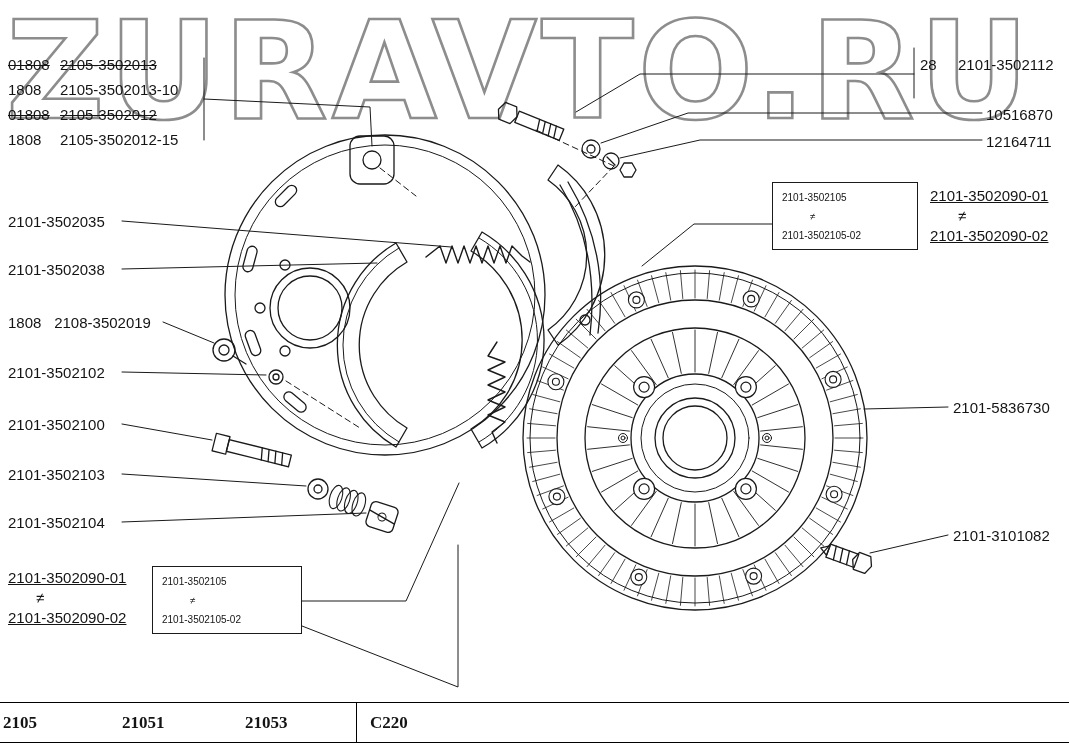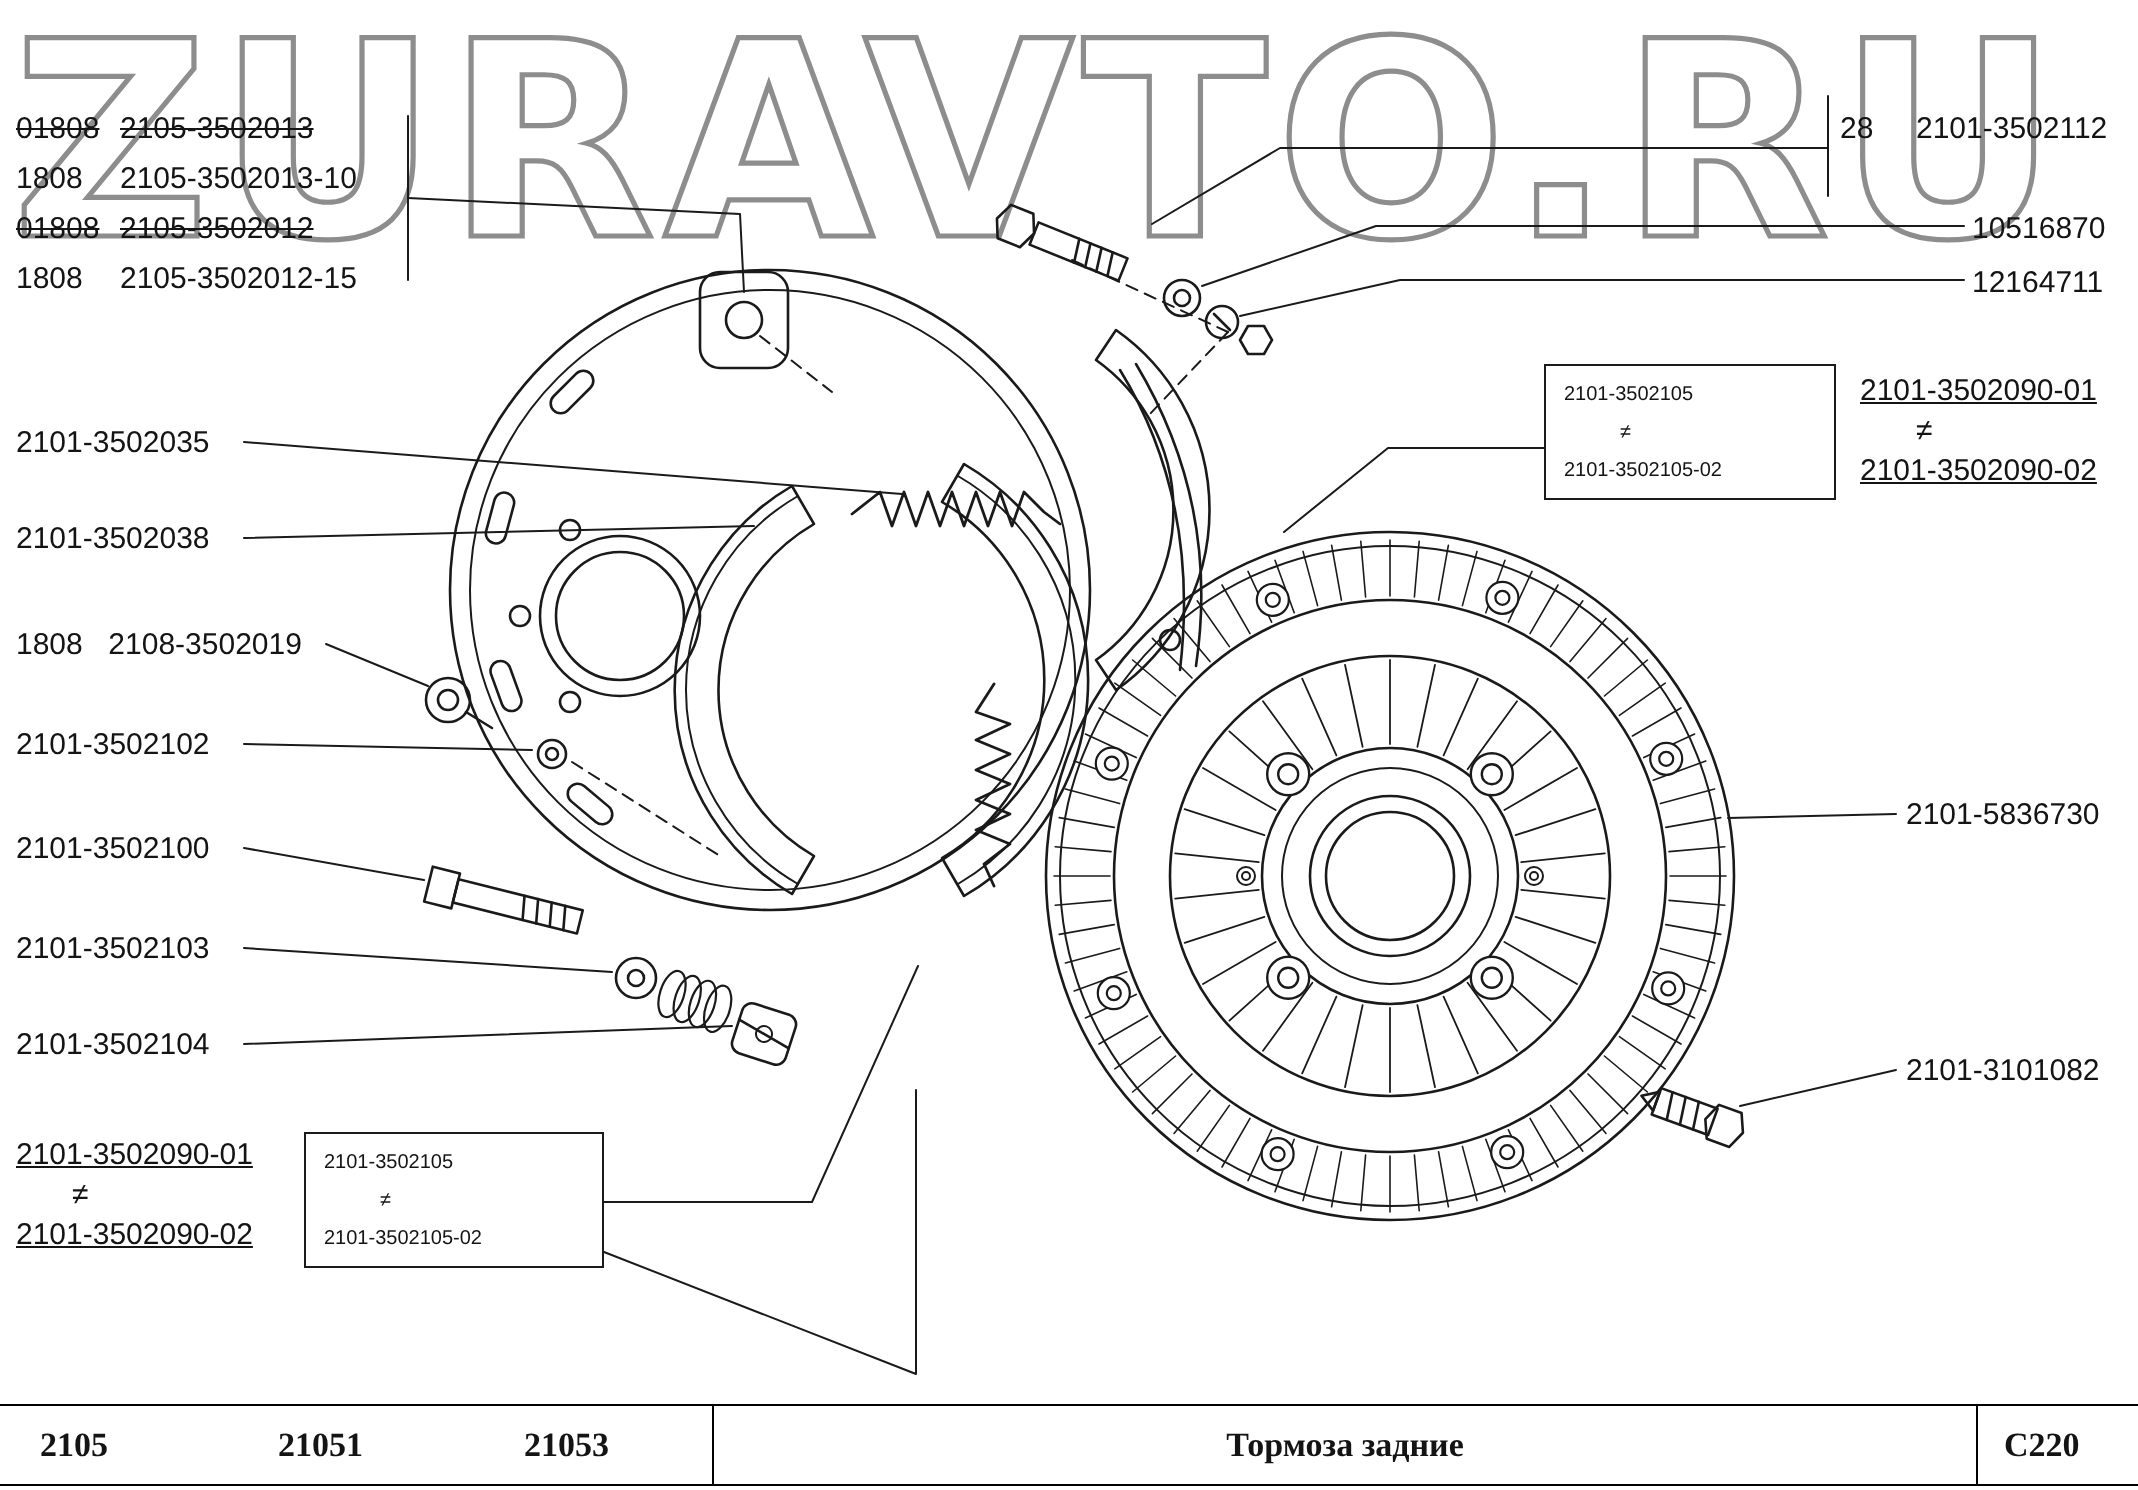"2105" .m1 { margin-left: 20px -> 3px }
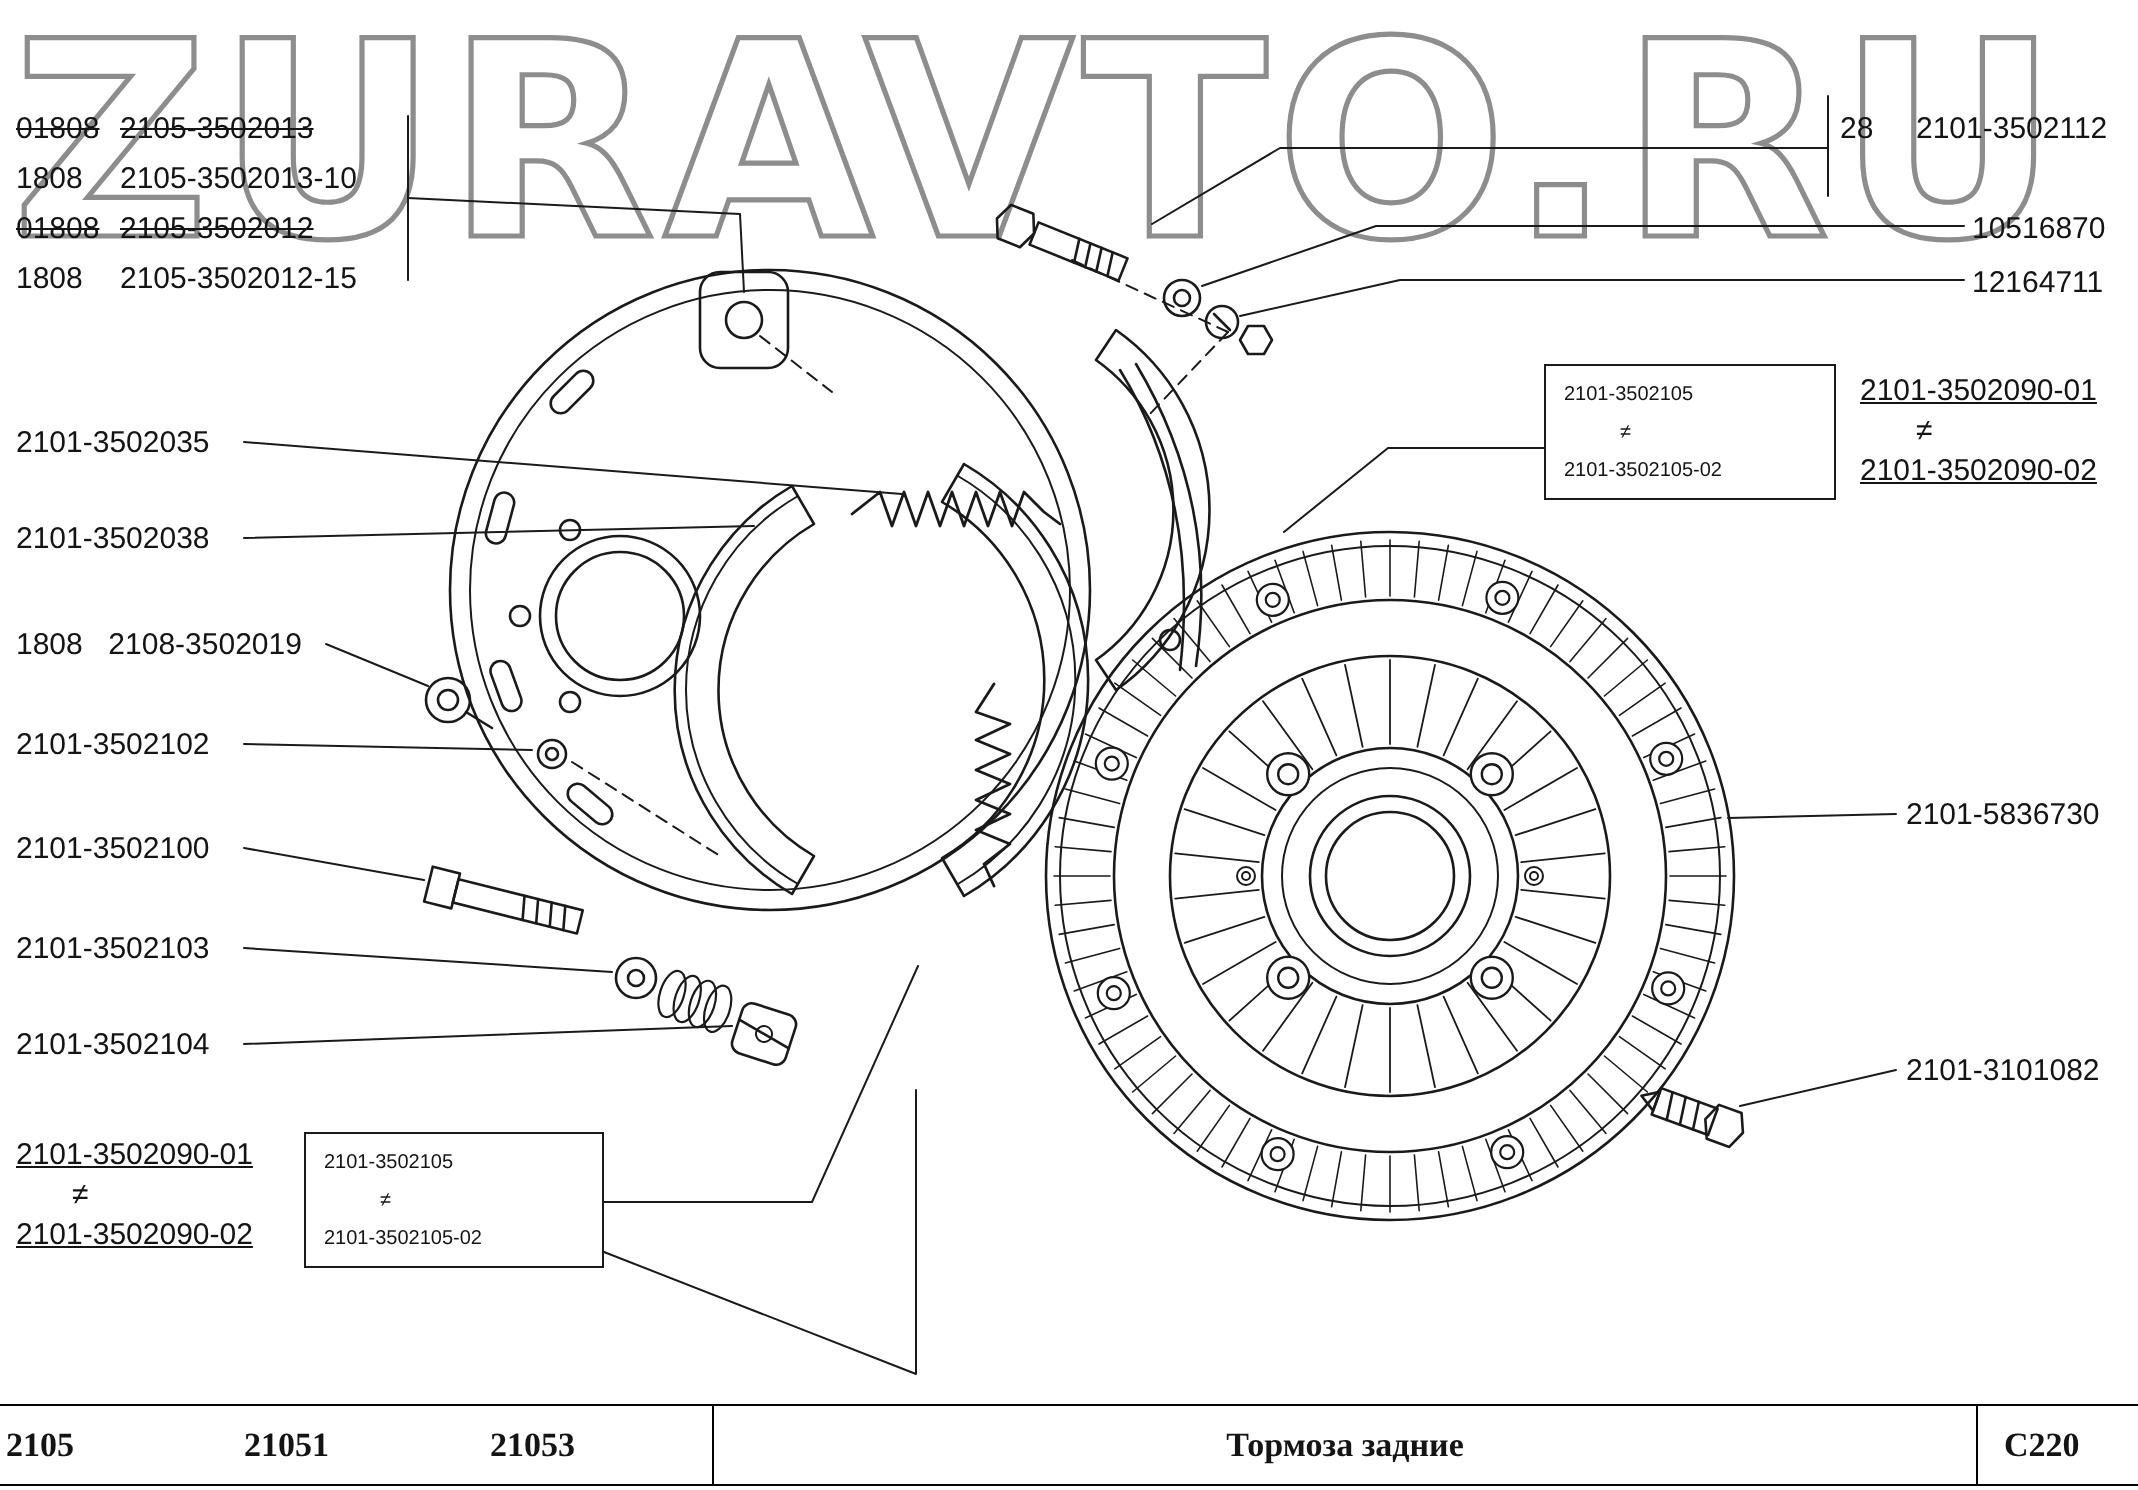"Тормоза задние" div.cell { html: <div>Тормоза задние</div> -> none }
